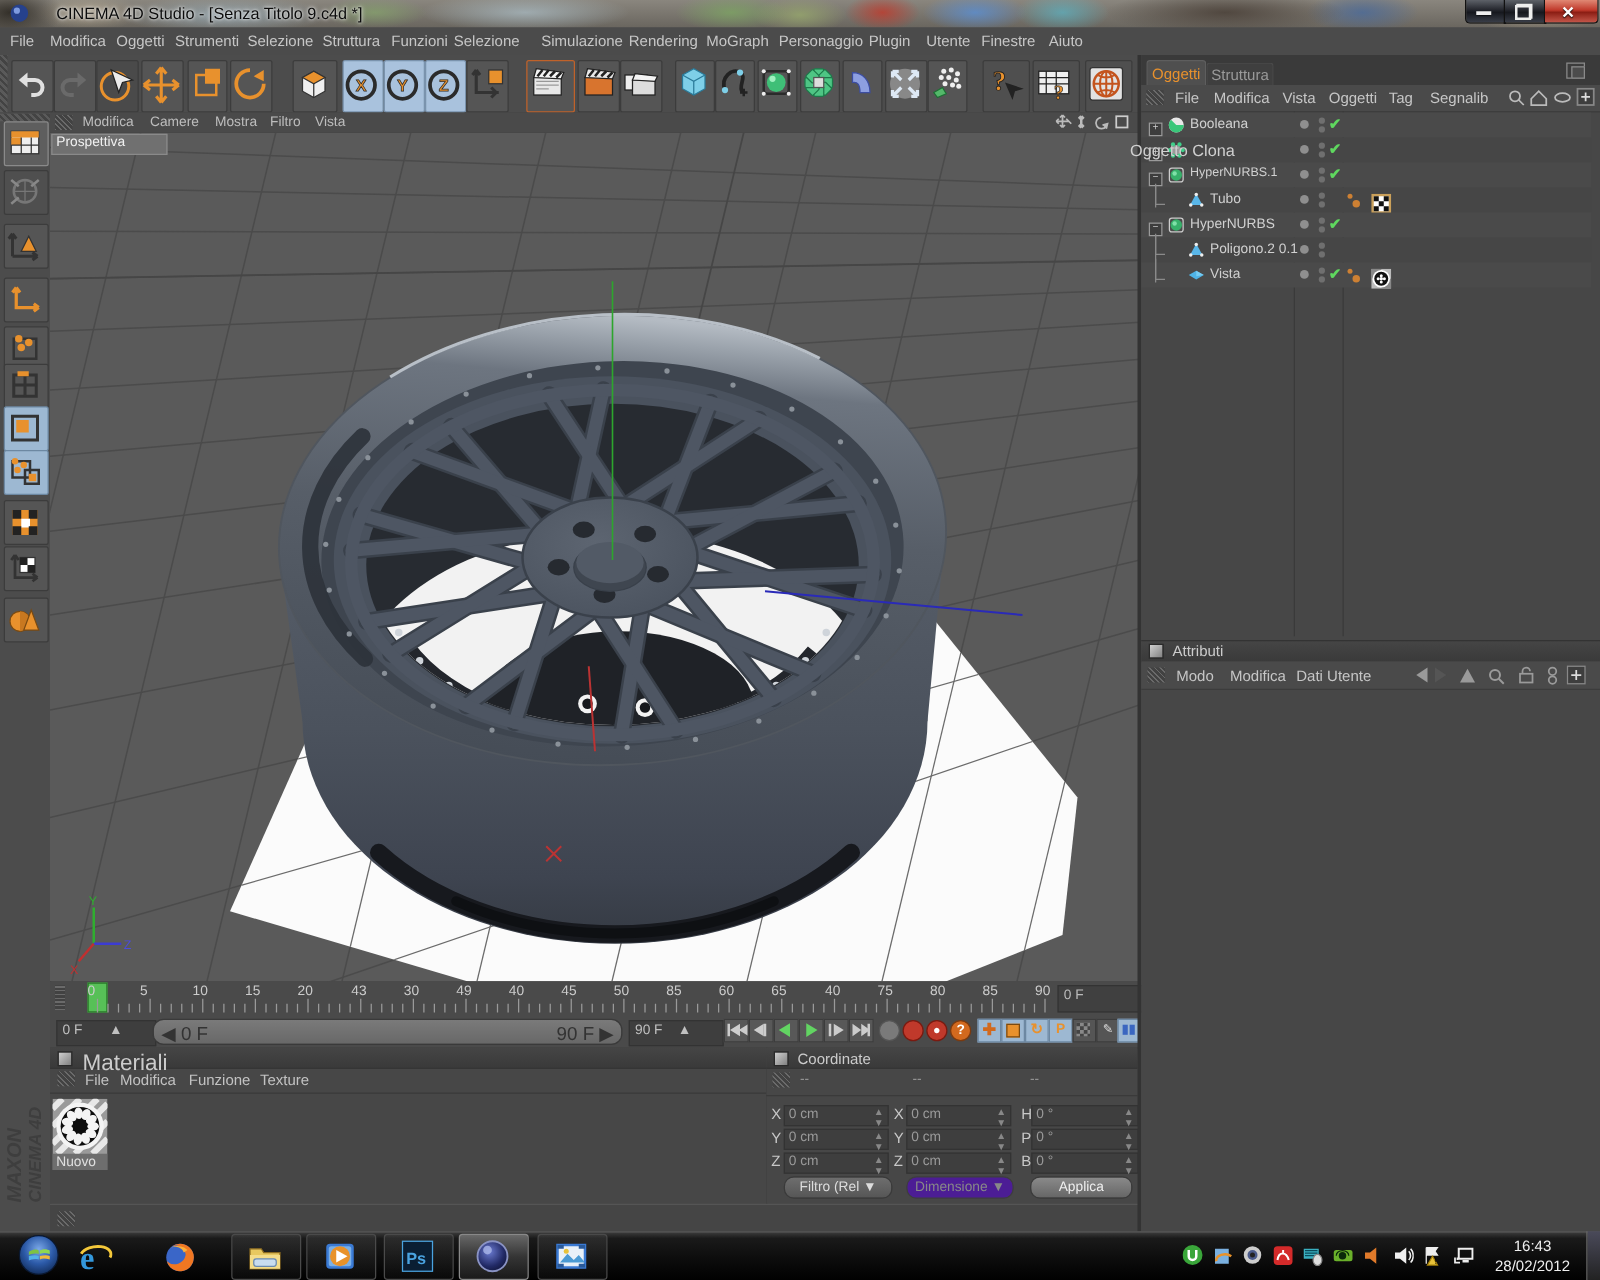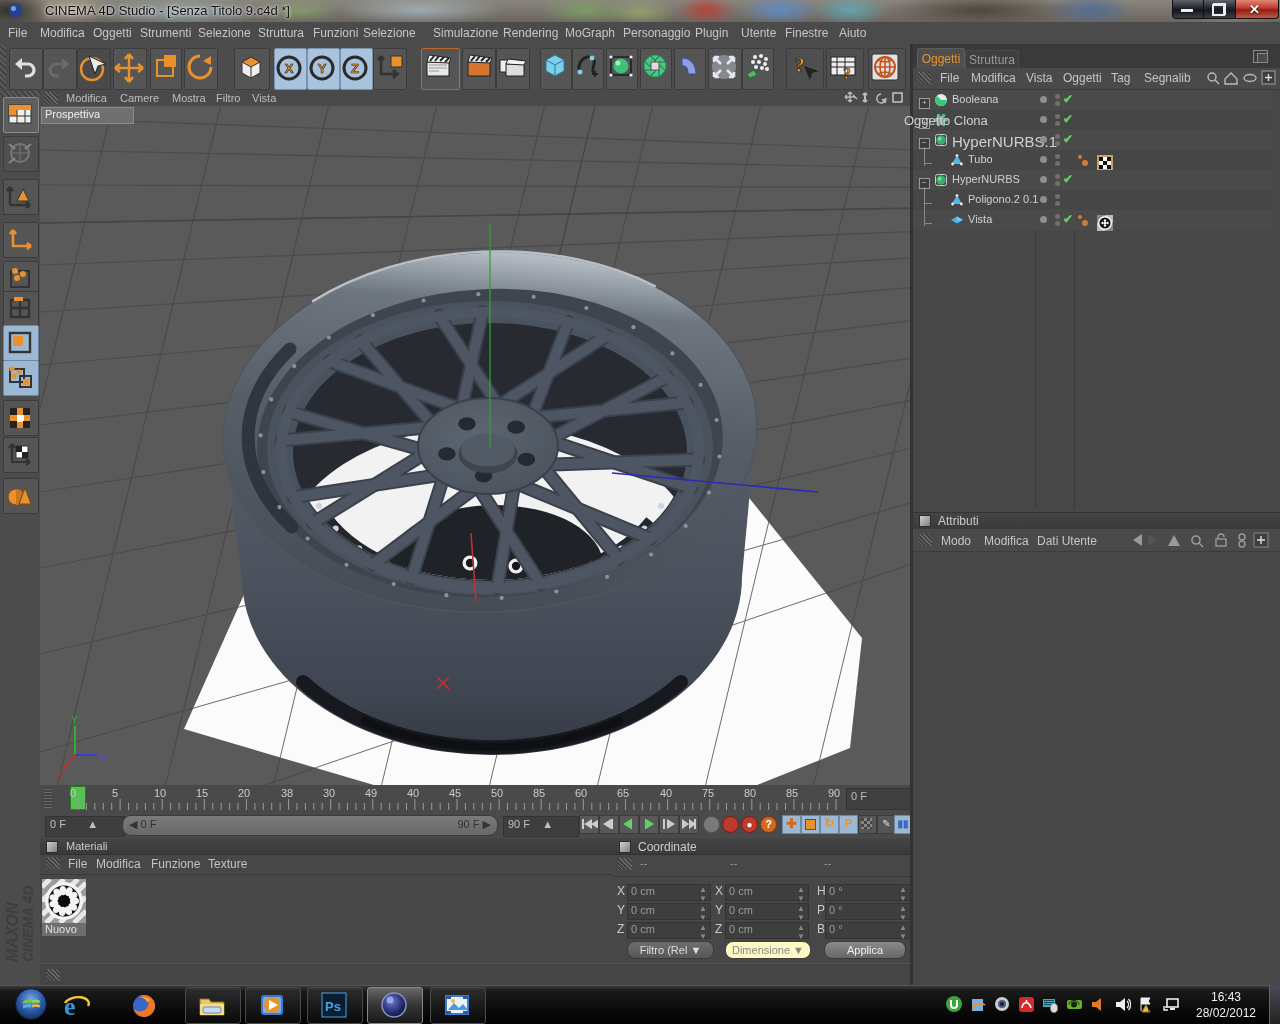"HyperNURBS.1" div { font-size: 15px -> 10px }
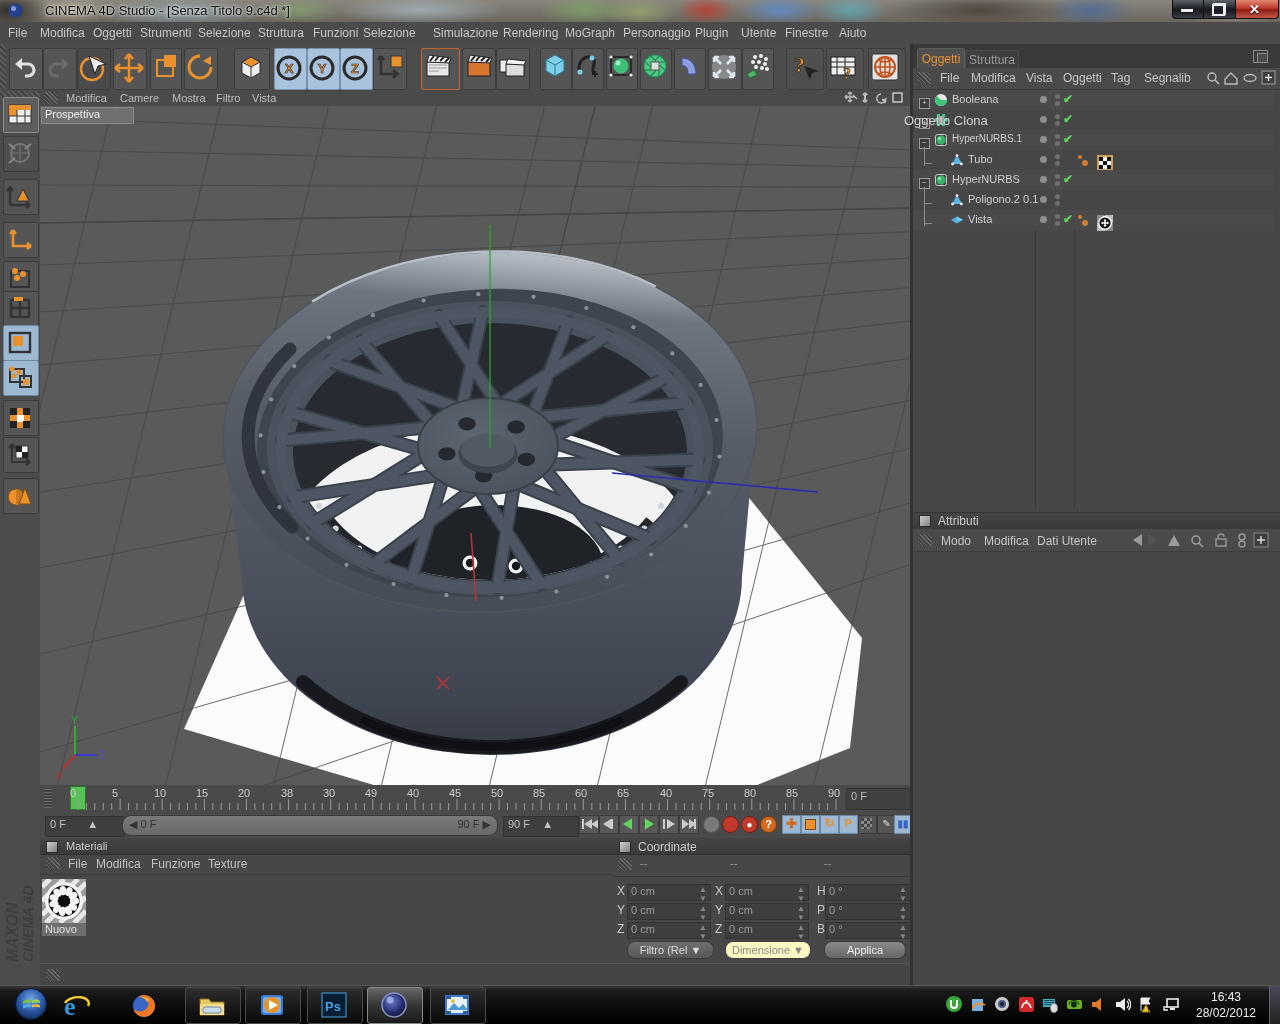"38" div { text: 38 -> 43 }
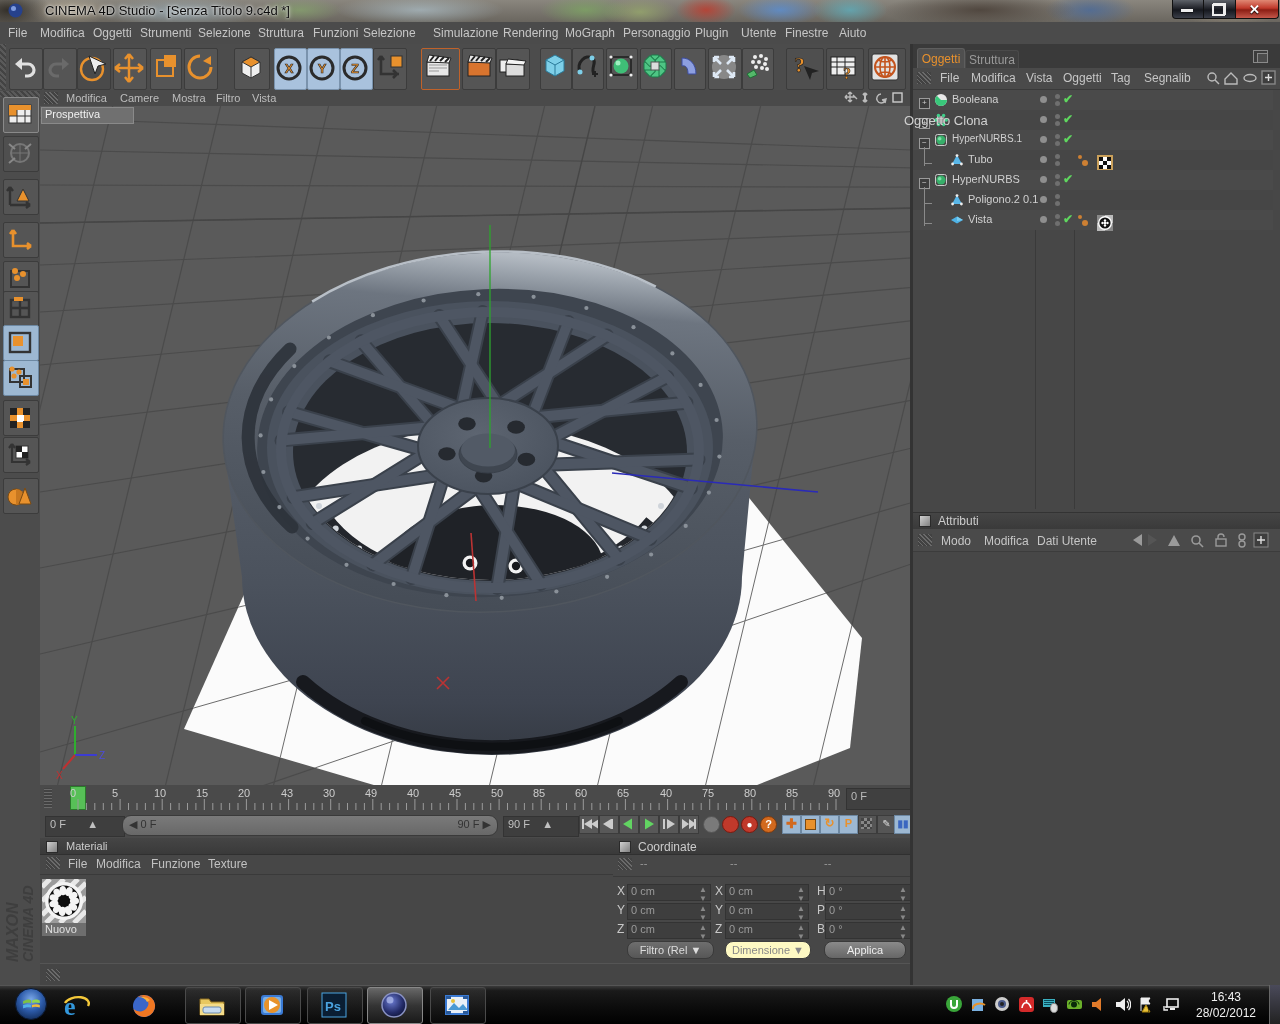"◀ 0 F" div.abs { font-size: 11px -> 15px }
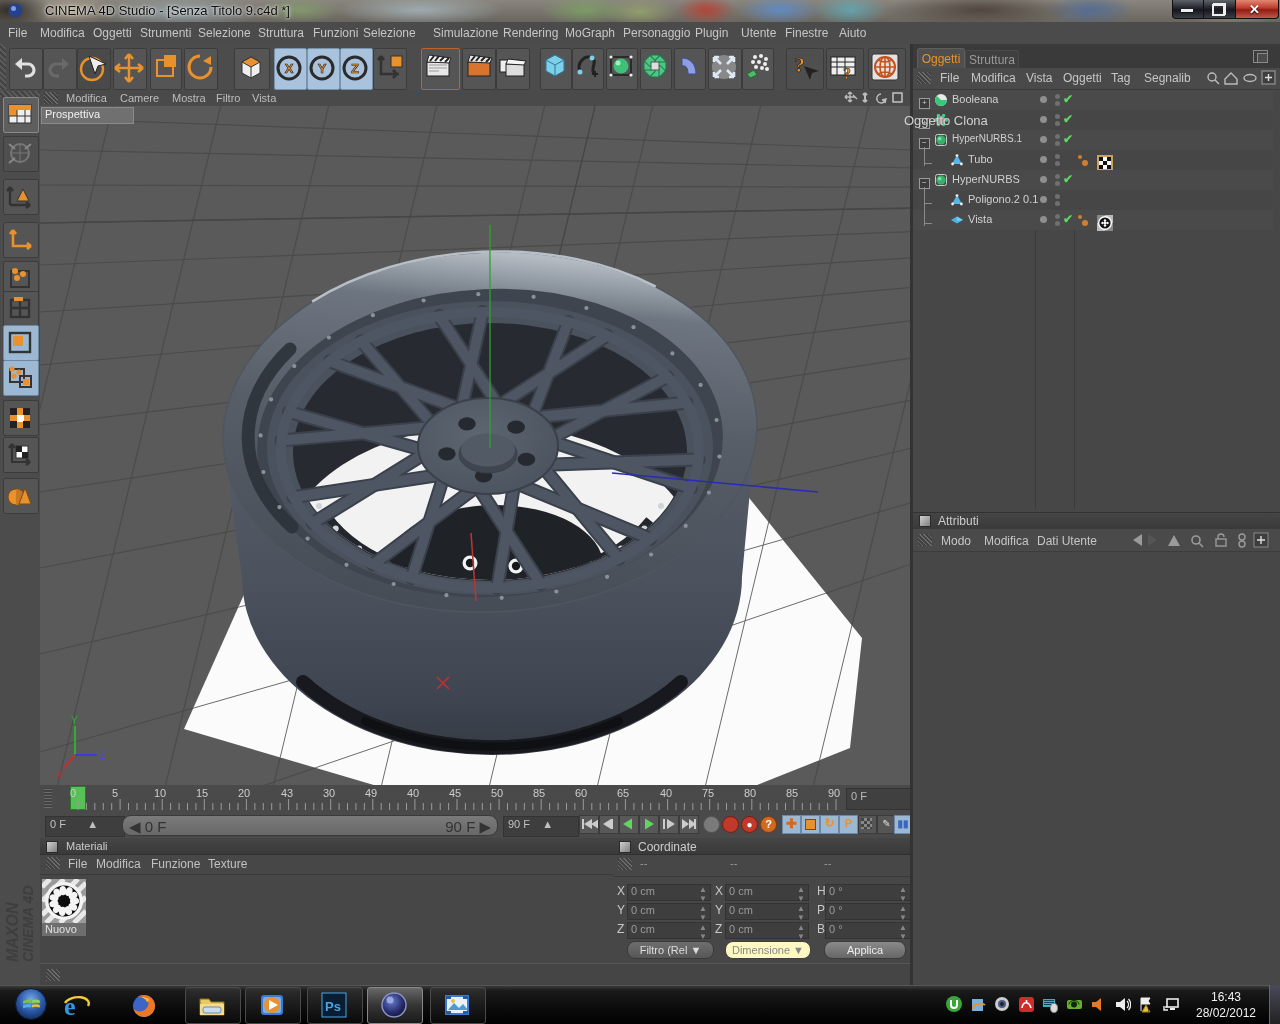"Materiali" div.abs { font-size: 11px -> 18px }
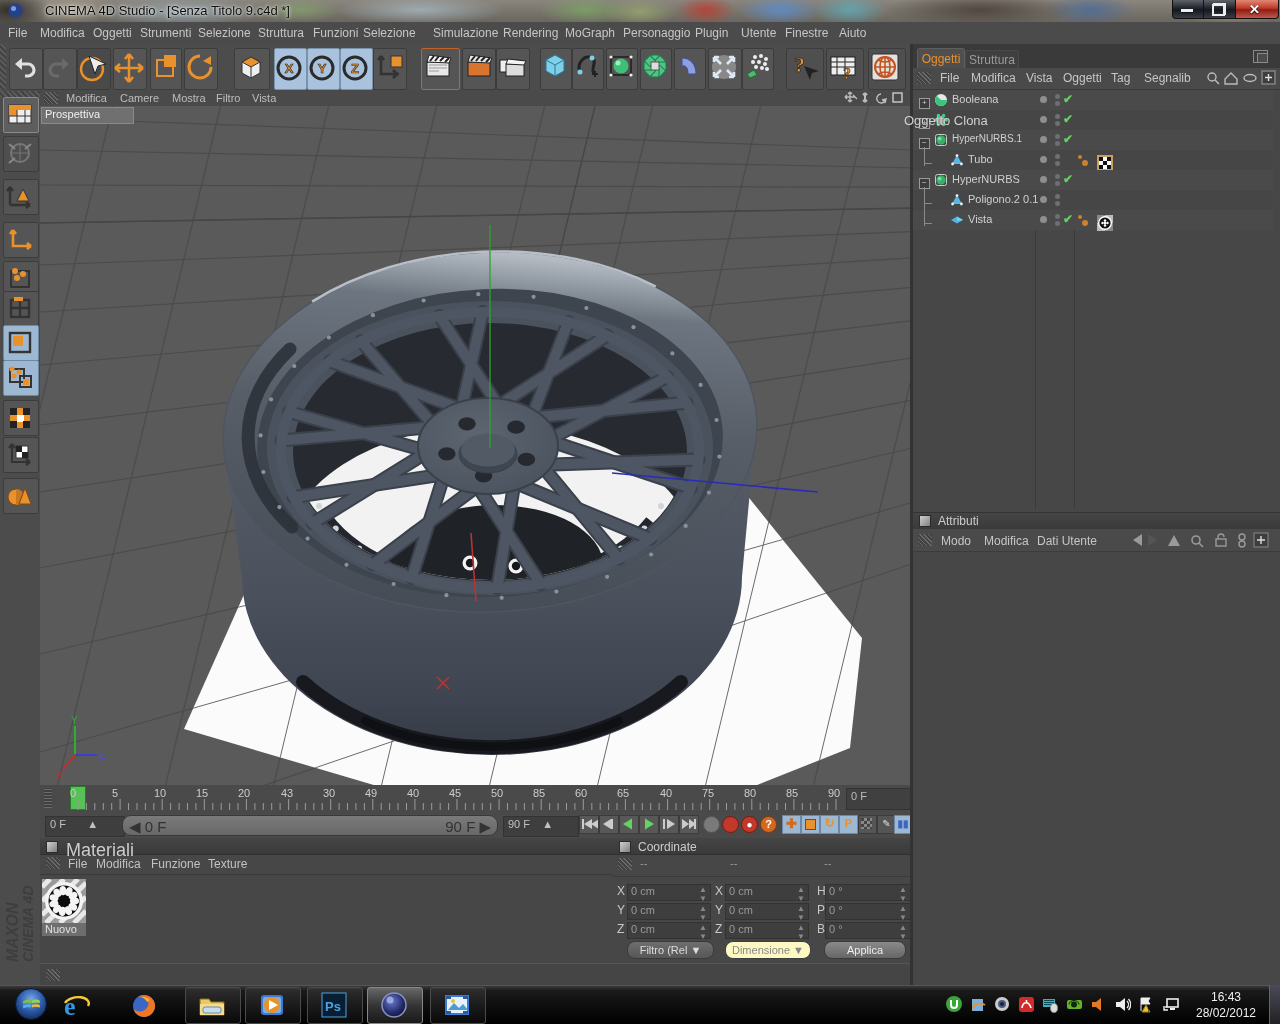"Dimensione ▼" div.abs { background: #fef9c3 -> #4c1d95 }
